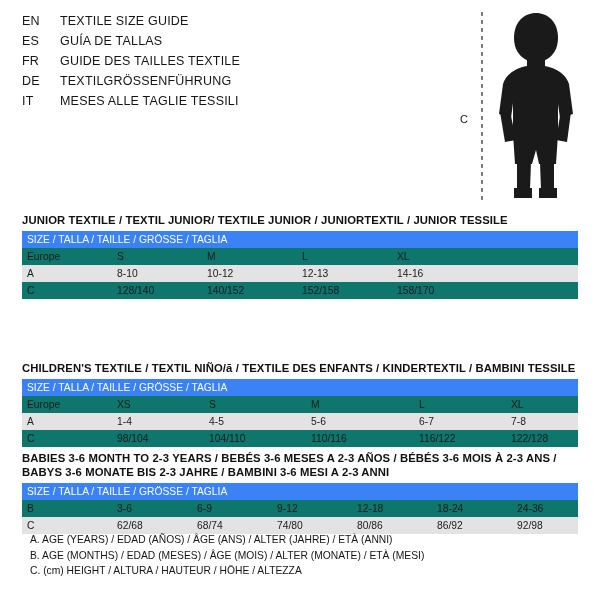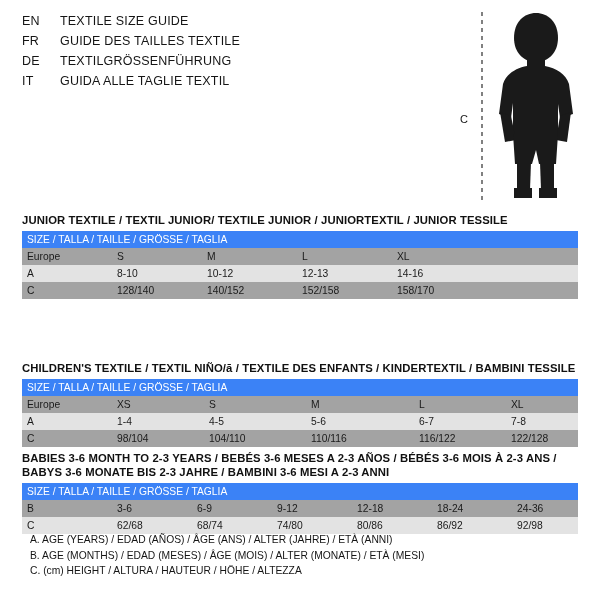"ES" div.lang-row { html: none -> <div> <span>ES</span> <span>GUÍA DE TALLAS</span> </div> }
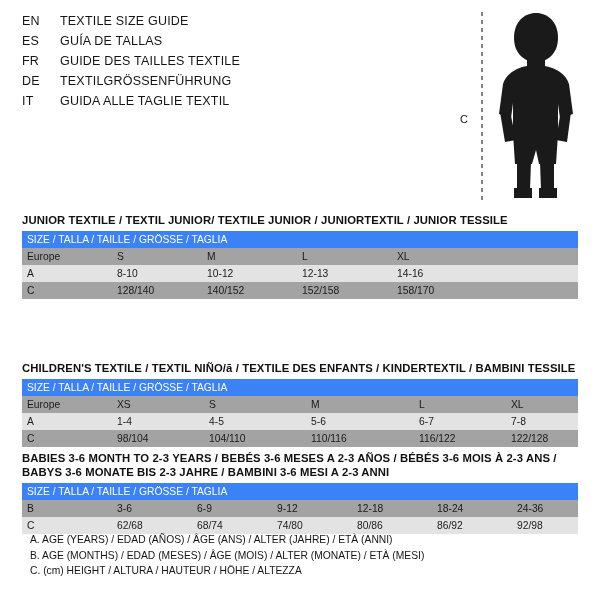"GUIDA ALLE TAGLIE TEXTIL" span.lang-title { text: GUIDA ALLE TAGLIE TEXTIL -> MESES ALLE TAGLIE TESSILI }
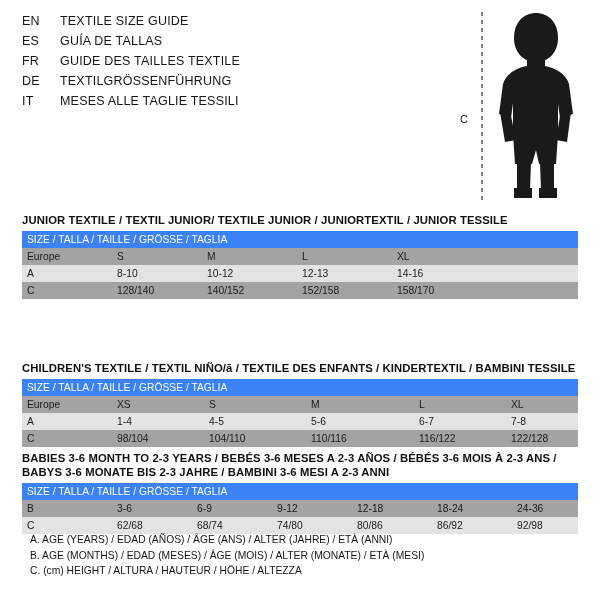"Europe" table.size-table tr.plain td { background: #a3a3a3 -> #0f766e }
